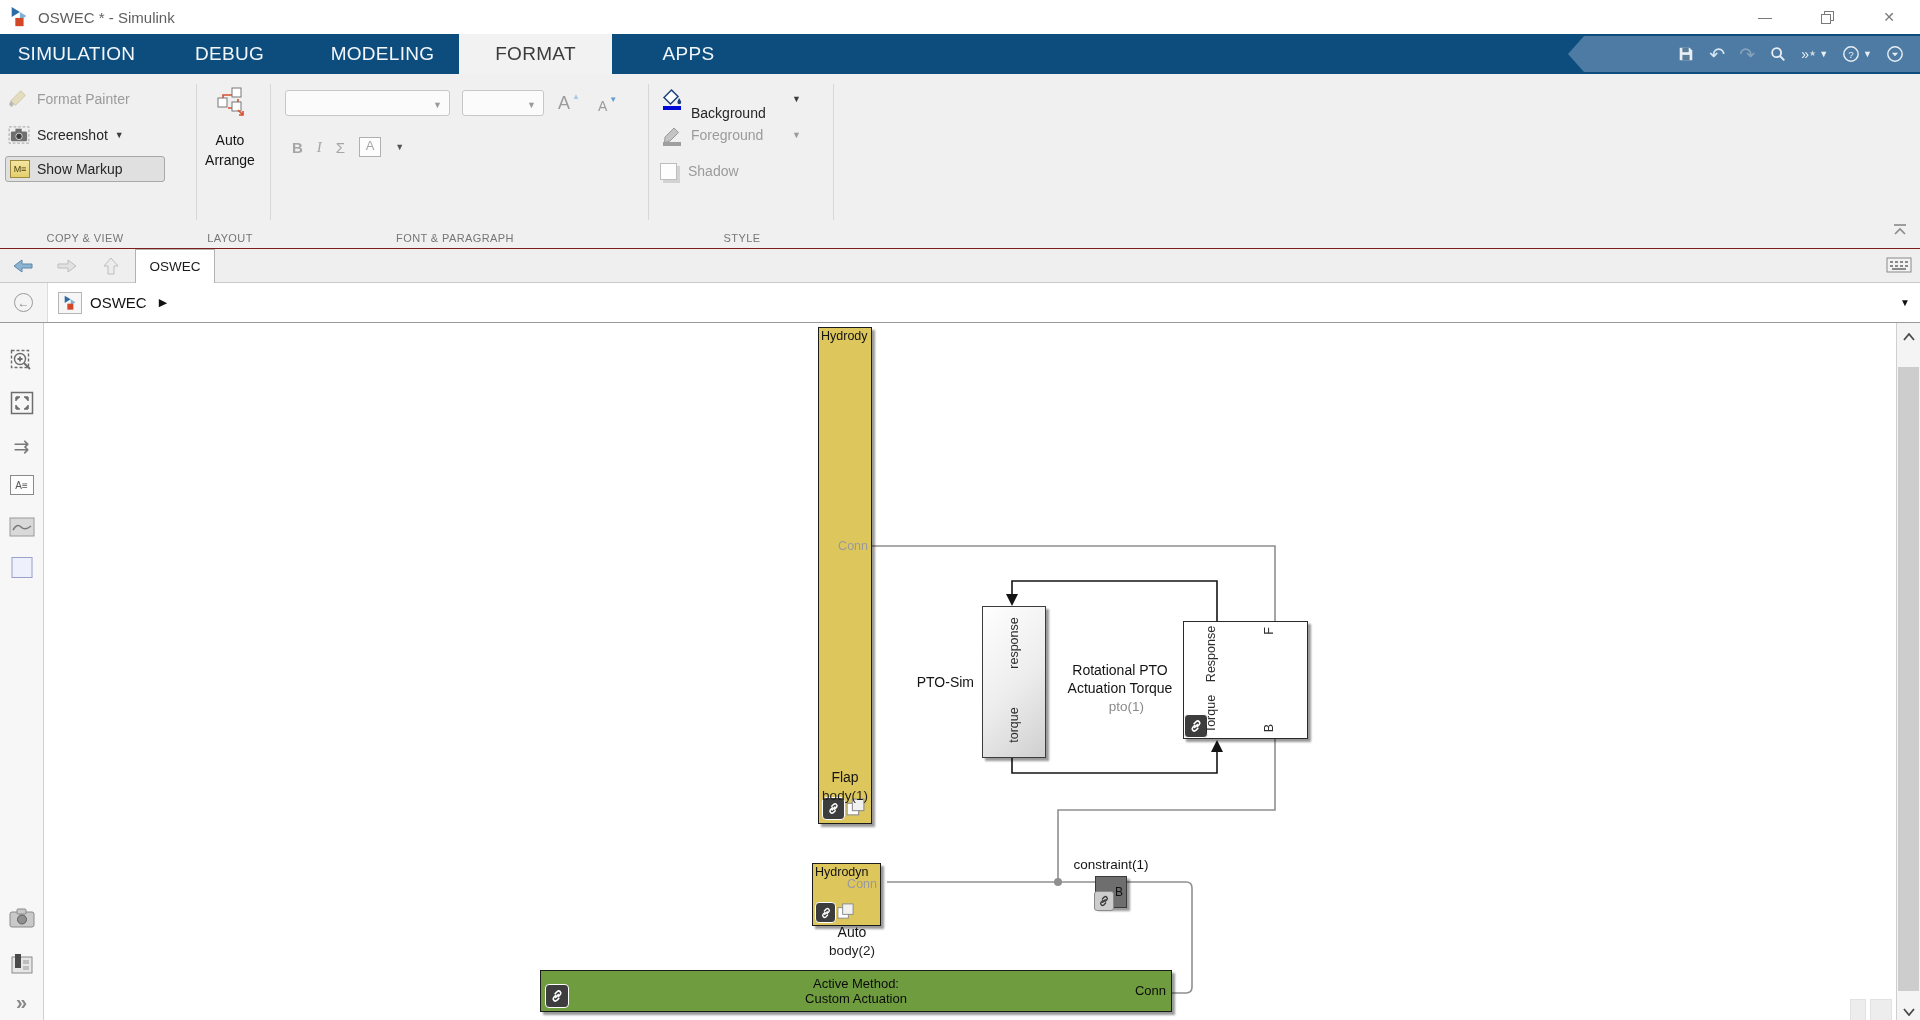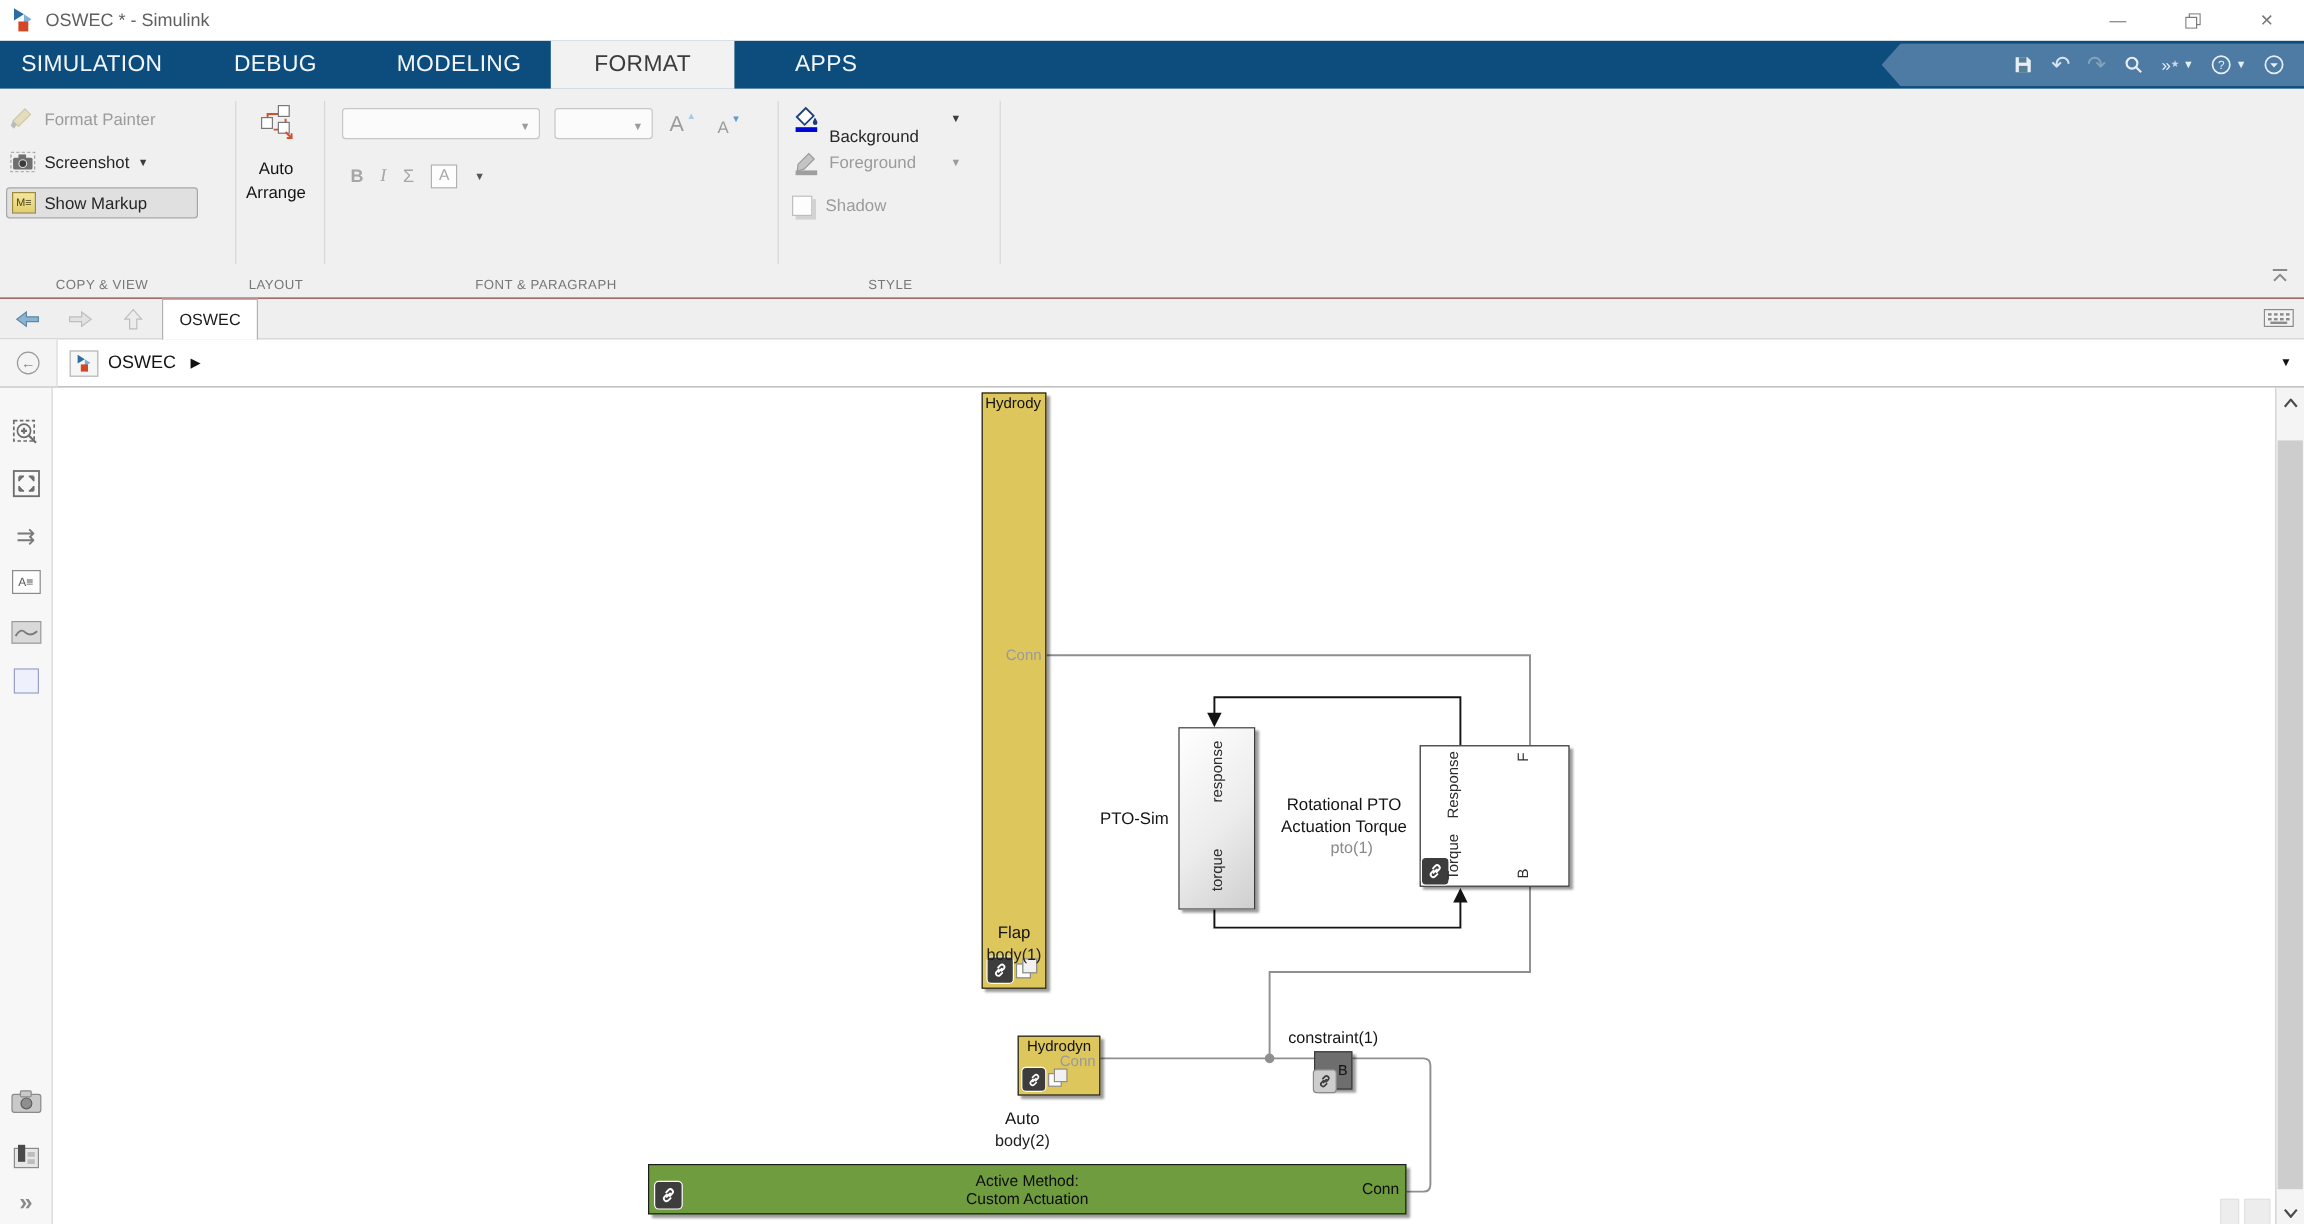"Hydrodyn" div.blk { height: 50px -> 63px; left: 804px -> 768px; text-align: center -> none }
